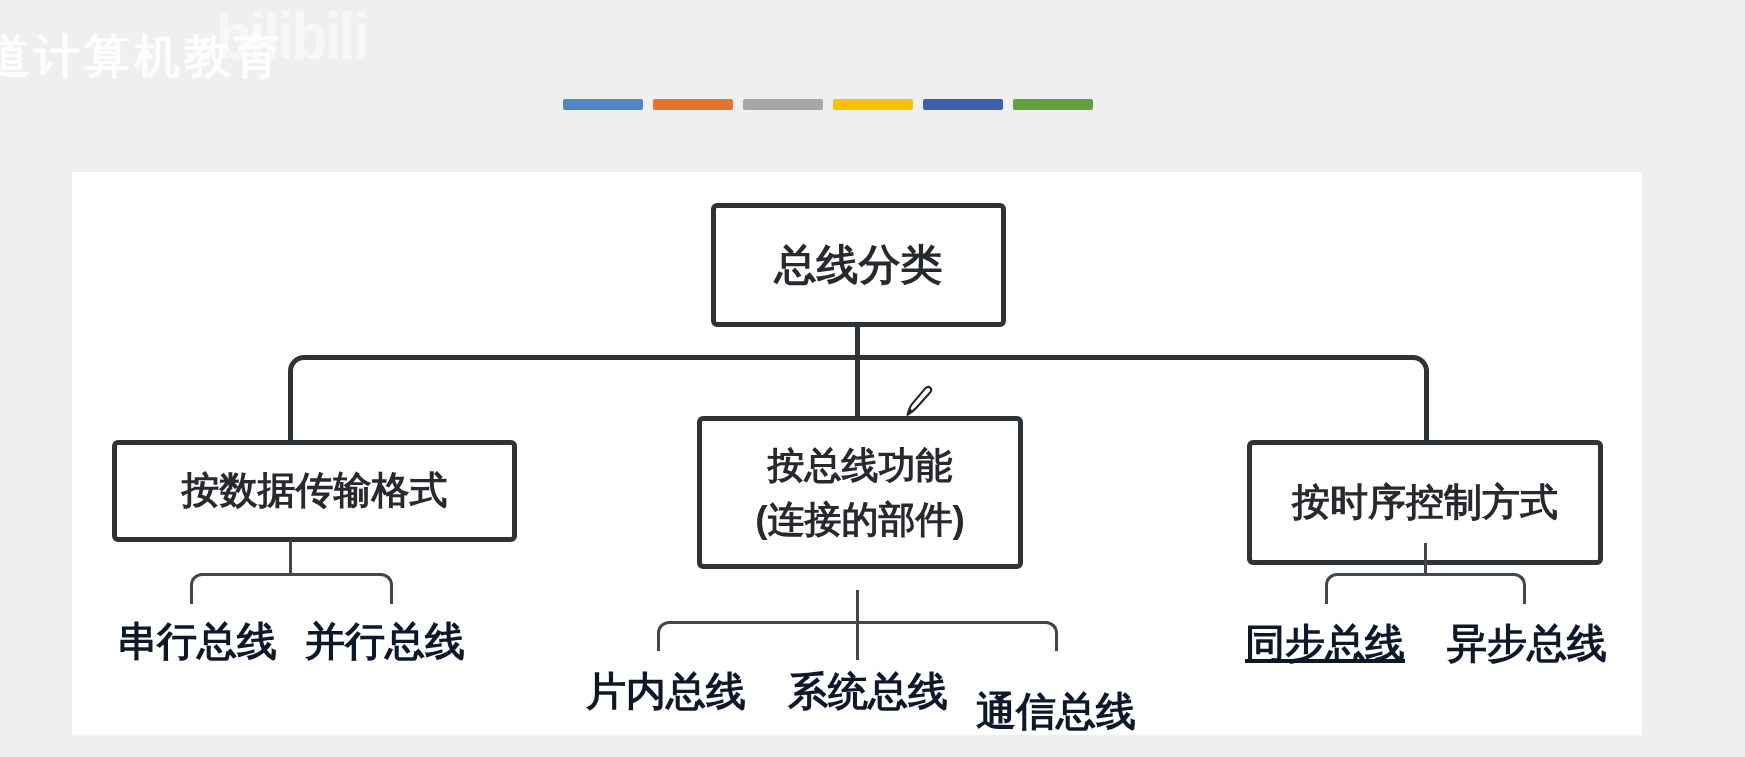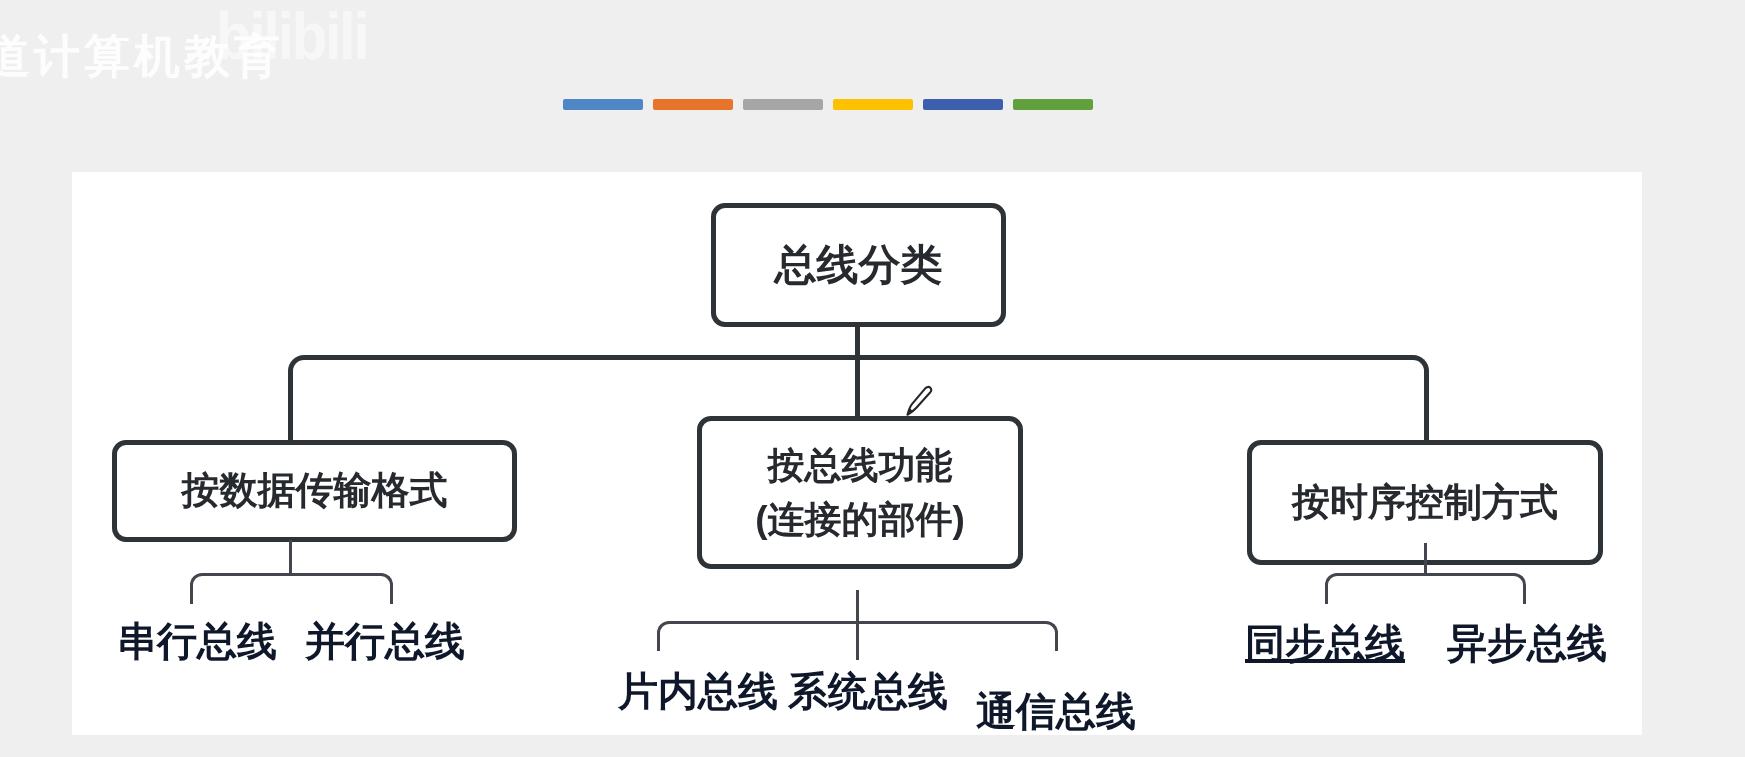"总线分类" .node-box { border-radius: 14px -> 6px }
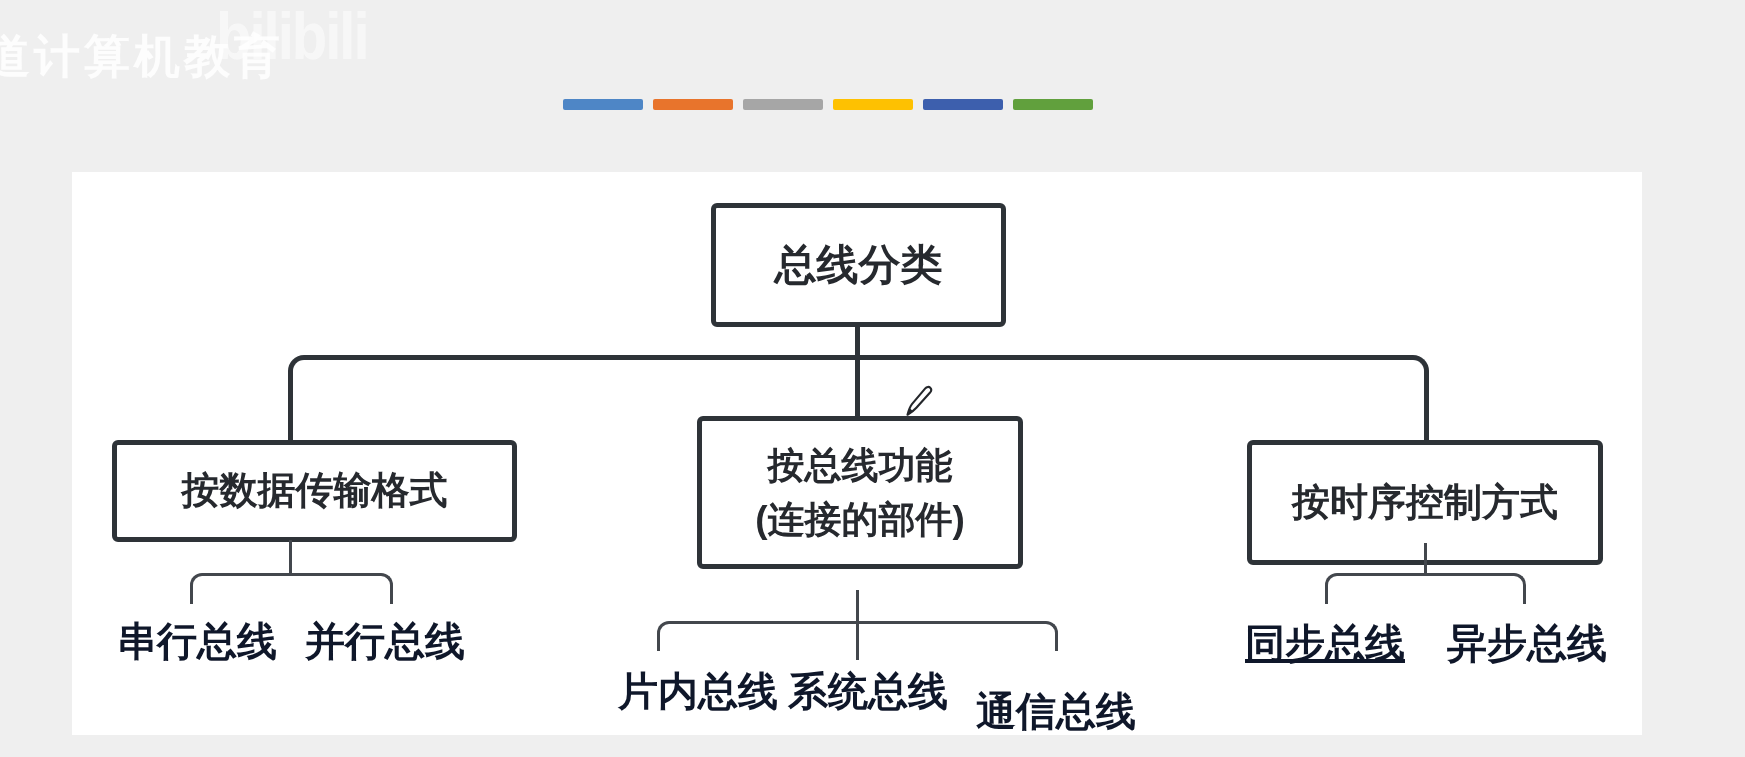"片内总线" div.leaf { left: 698px -> 666px }
